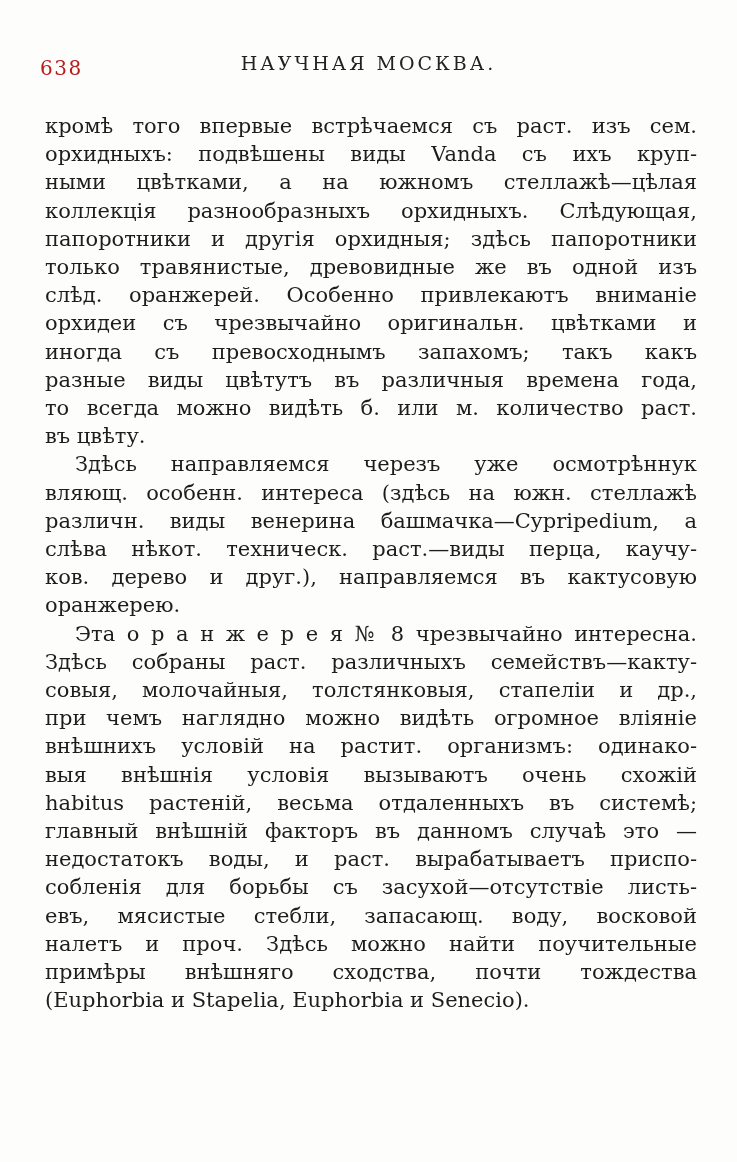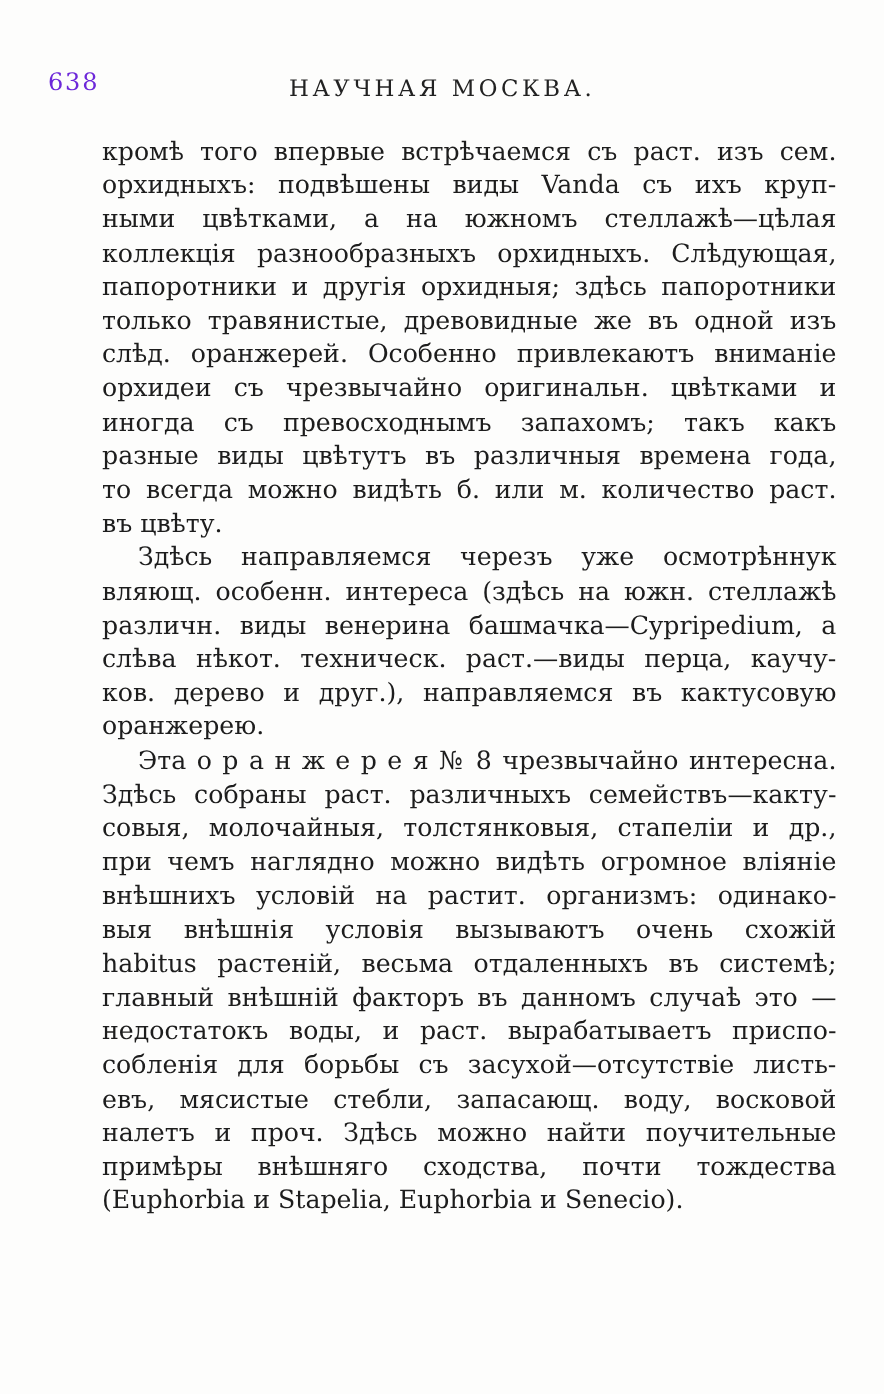"638" .folio { color: #6d28d9 -> #b91c1c }
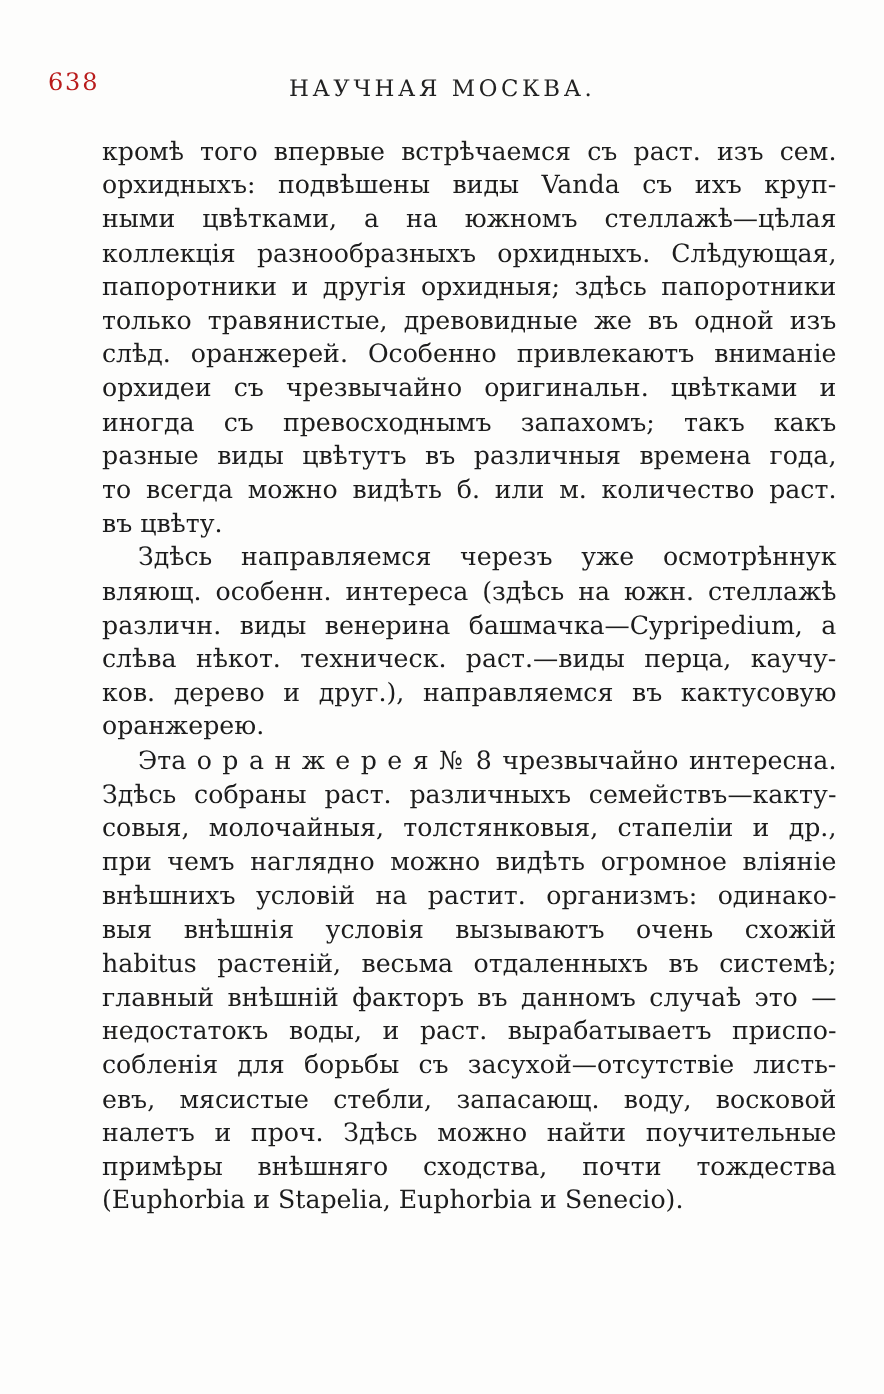"НАУЧНАЯ МОСКВА." .running-title { top: 63px -> 52px }
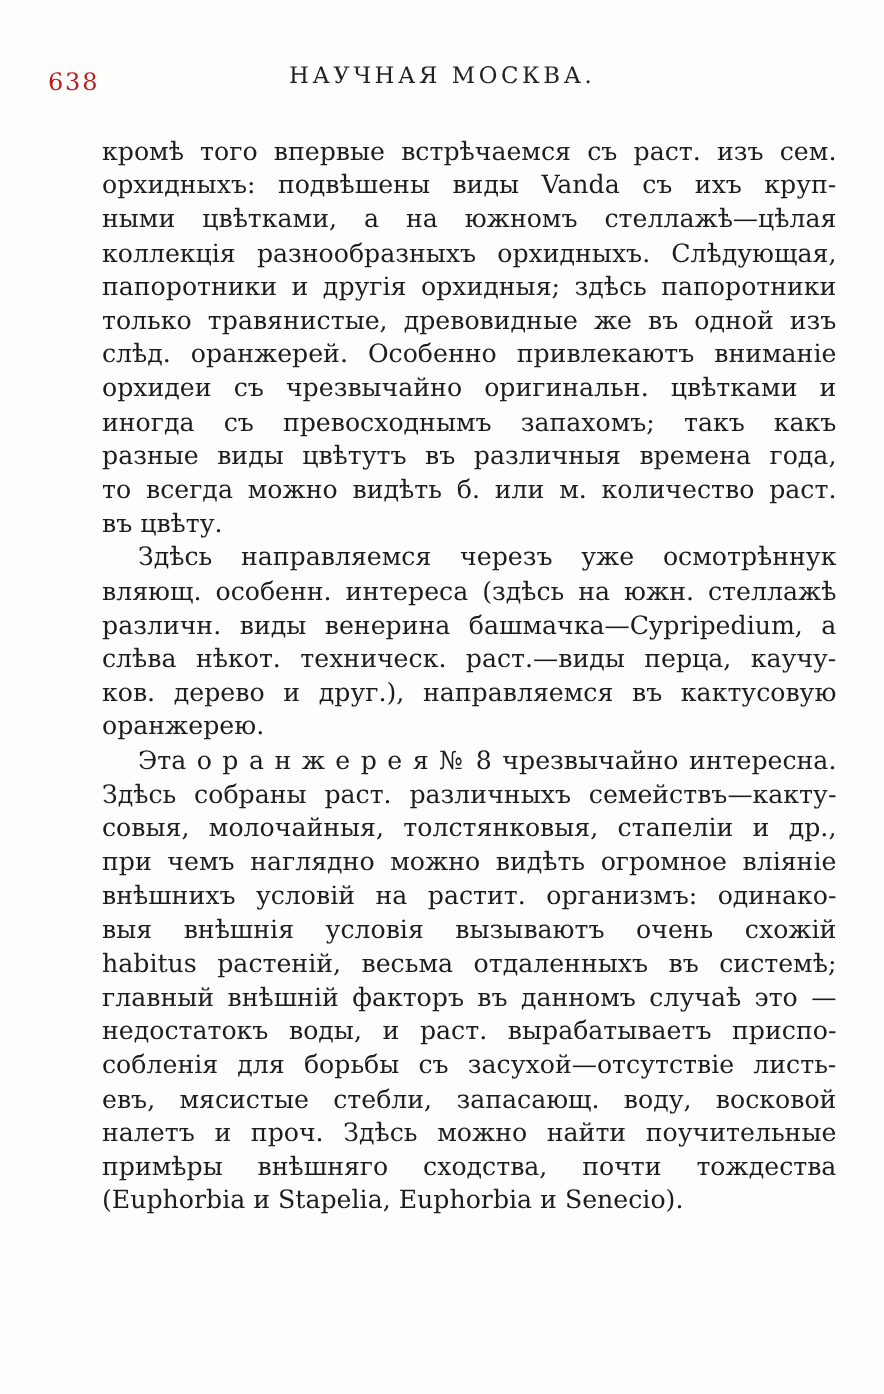"кромѣ того впервые встрѣчаемся съ" .line { margin-left: 40px -> none }
